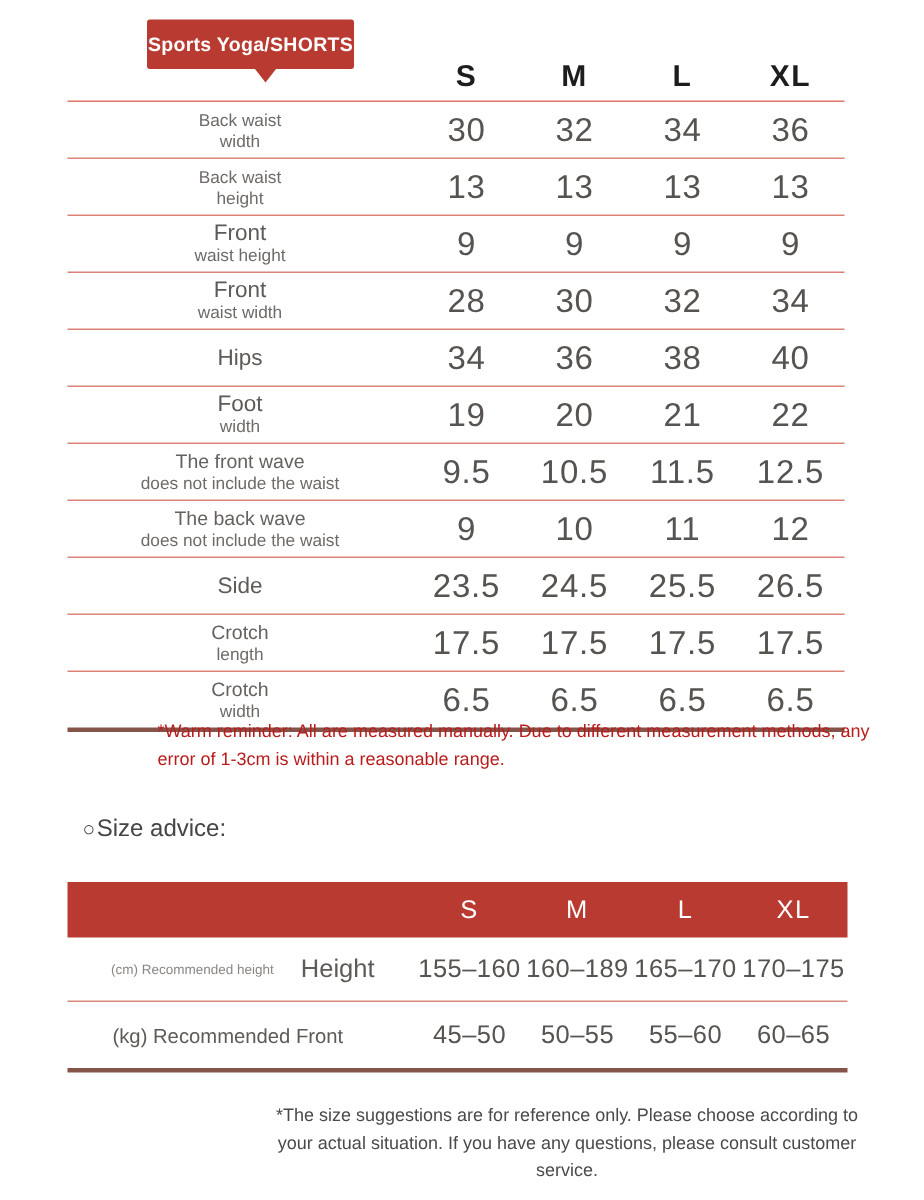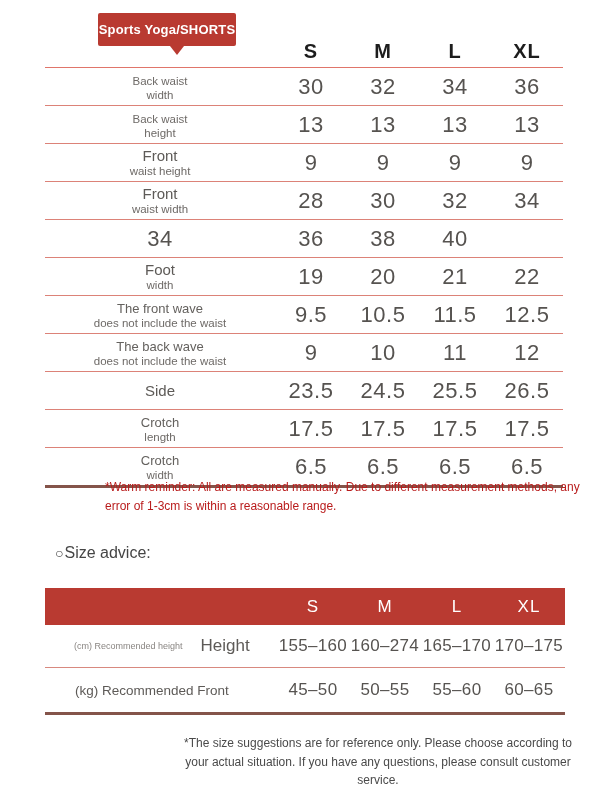"Hips" div.labelcell { html: none -> <div> <span>Hips</span> </div> }
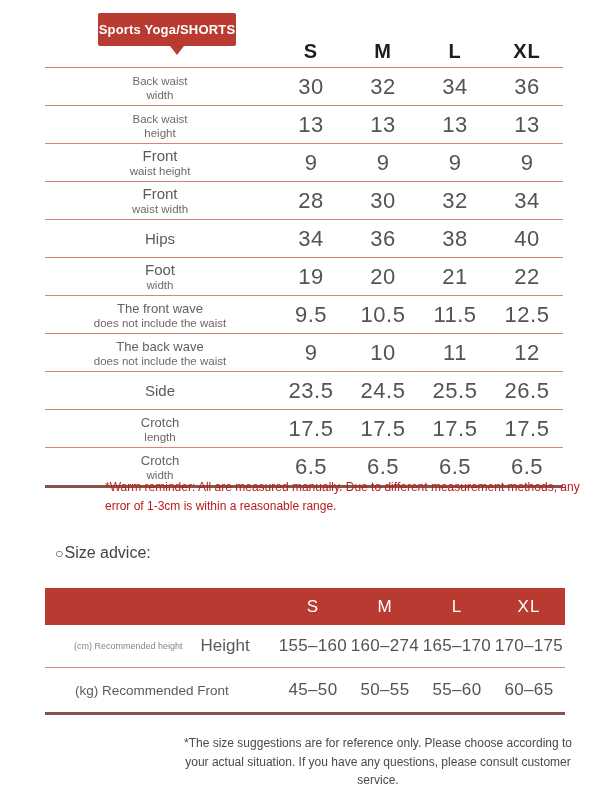"160–274" div.val2 { text: 274 -> 189 }
